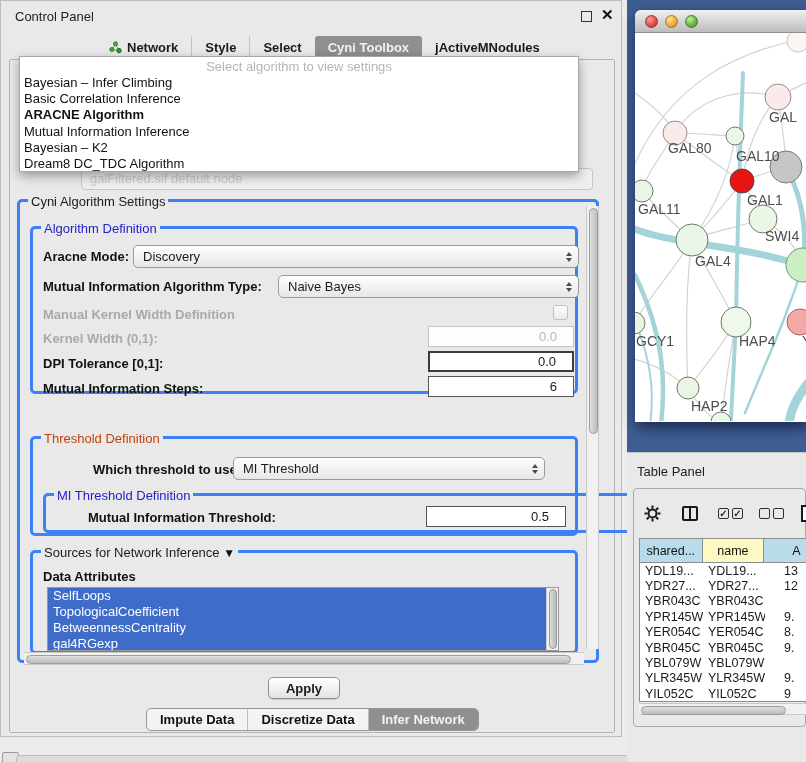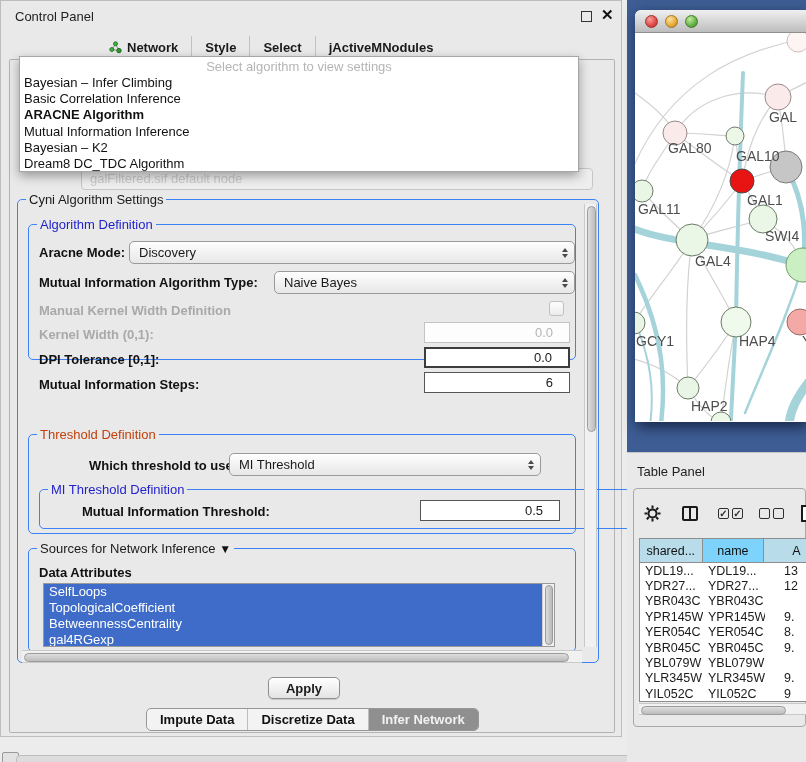"Cyni Toolbox" div.tab { html: none -> <div> <span>Cyni Toolbox</span> </div> }
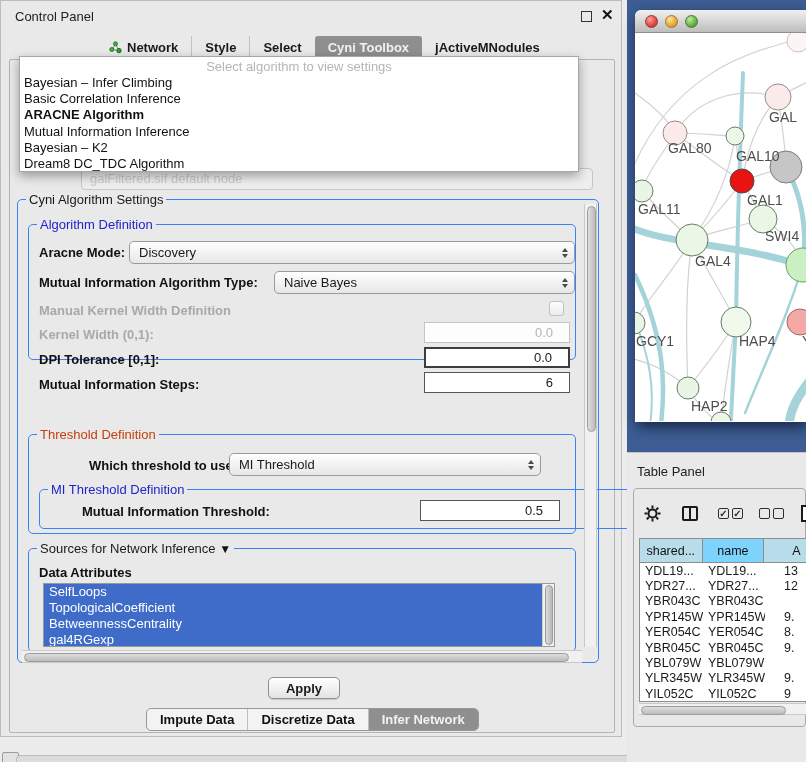"Cyni Algorithm Settings" .group { border: 1px solid #3b82f6 -> 3px solid #3b82f6 }
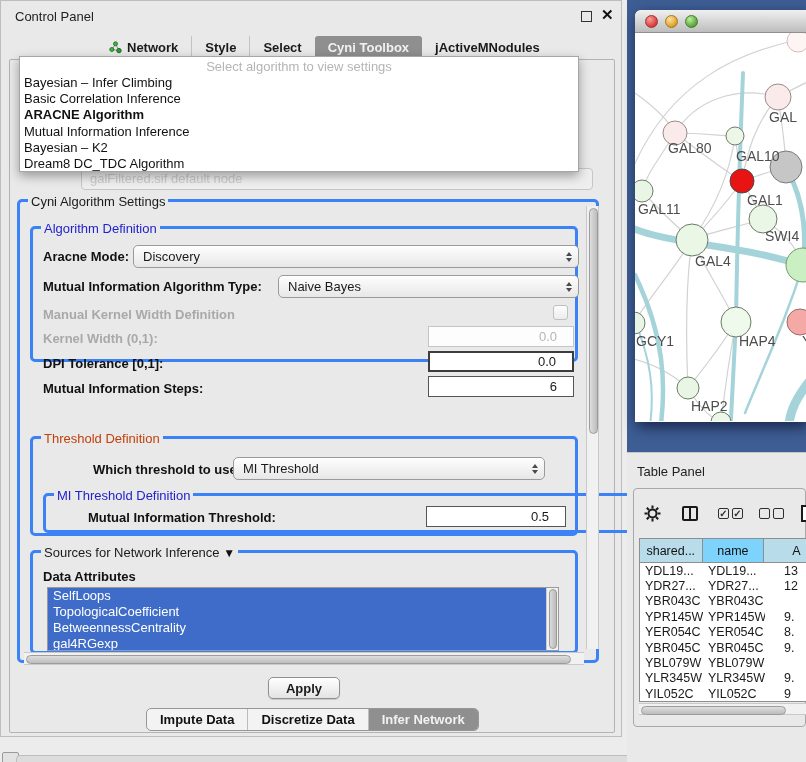"Algorithm Definition" div.group { height: 136px -> 168px }
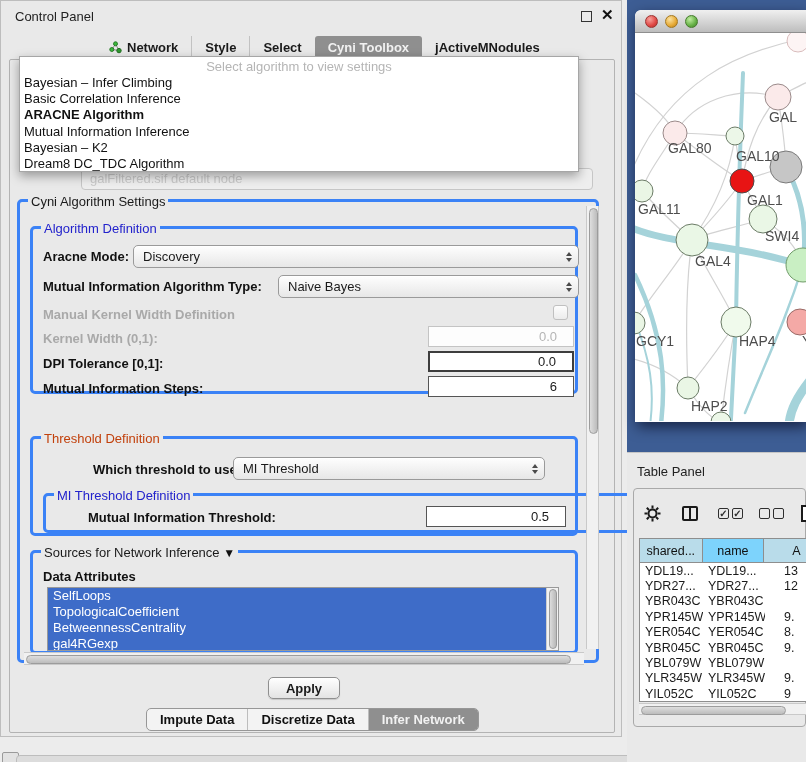"name" div.th { background: #7dd3fc -> #fef9c3 }
